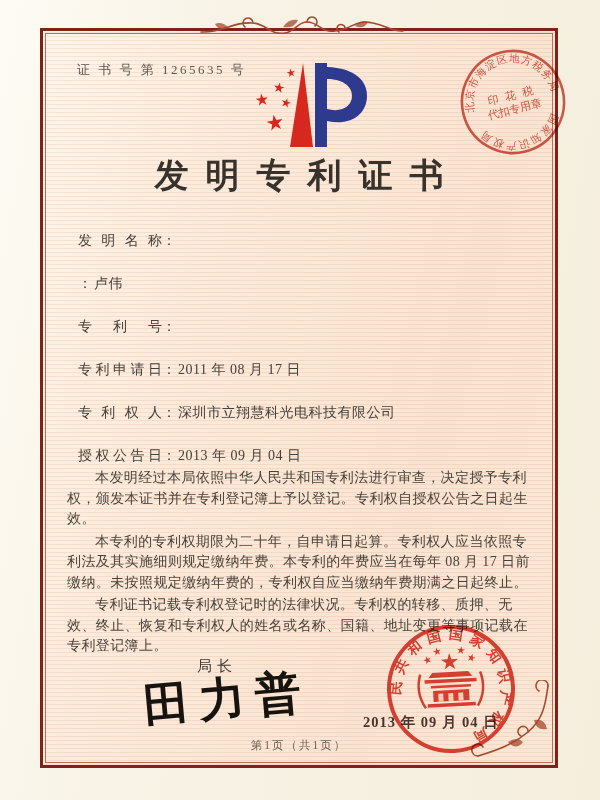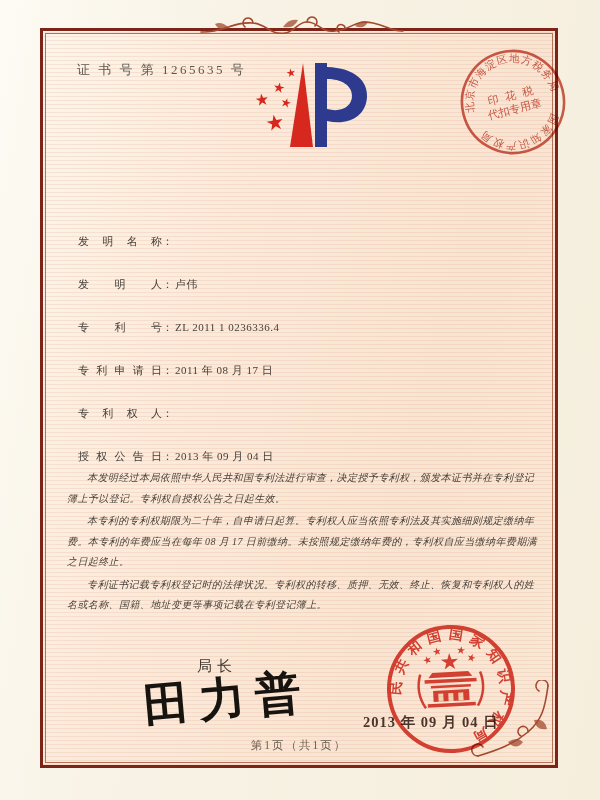"发明专利证书" div.title { html: none -> <div>发明专利证书</div> }
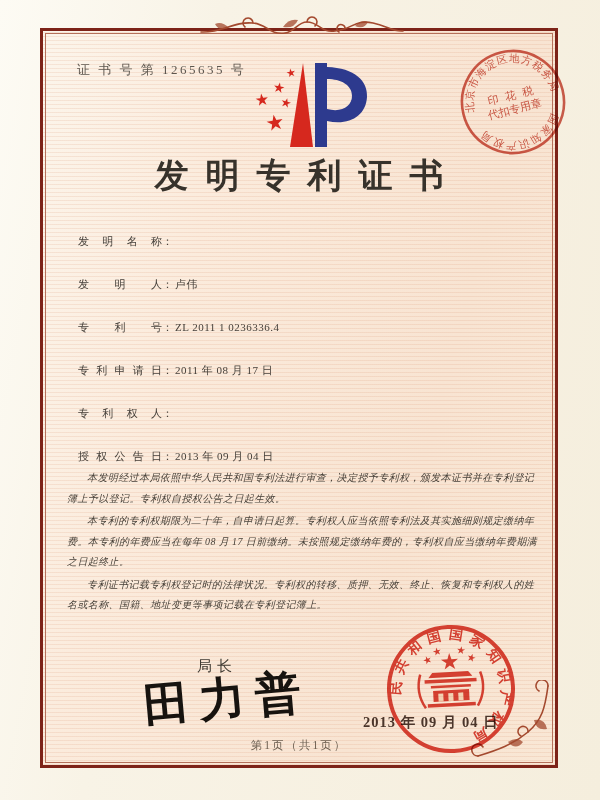"发明名称" .field-row { font-size: 11px -> 14px }
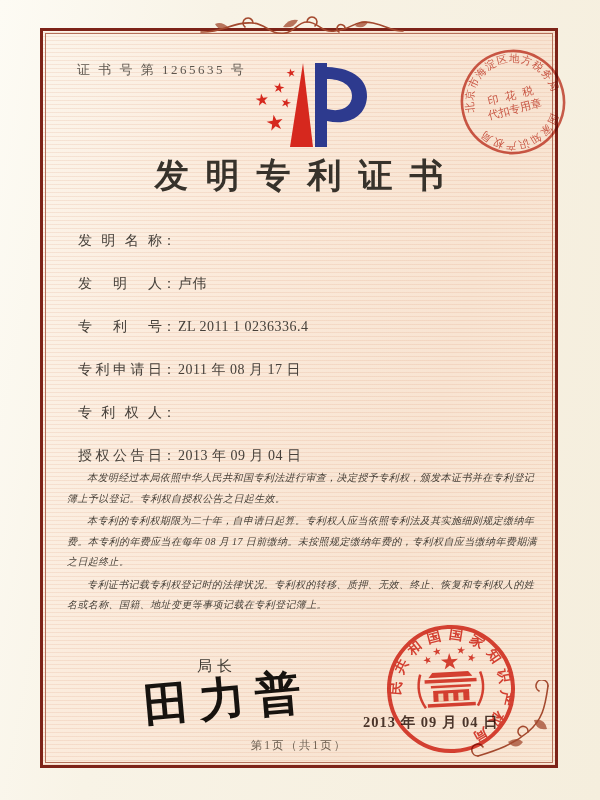"发明人" span.field-label { html: <span>发明人</span> -> none }
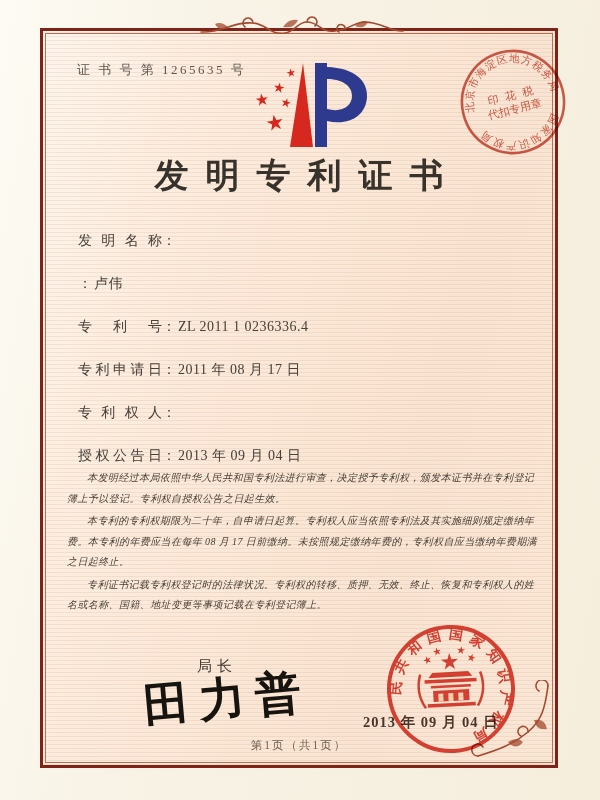"ZL 2011 1 0236336.4" span.field-value { html: <span>ZL 2011 1 0236336.4</span> -> none }
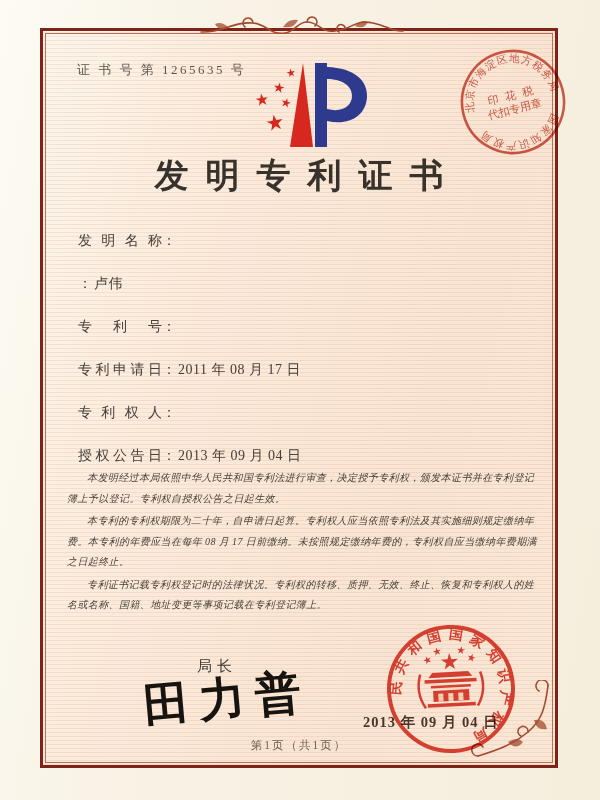"深圳市立翔慧科光电科技有限公司" span.field-value { html: none -> <span>深圳市立翔慧科光电科技有限公司</span> }
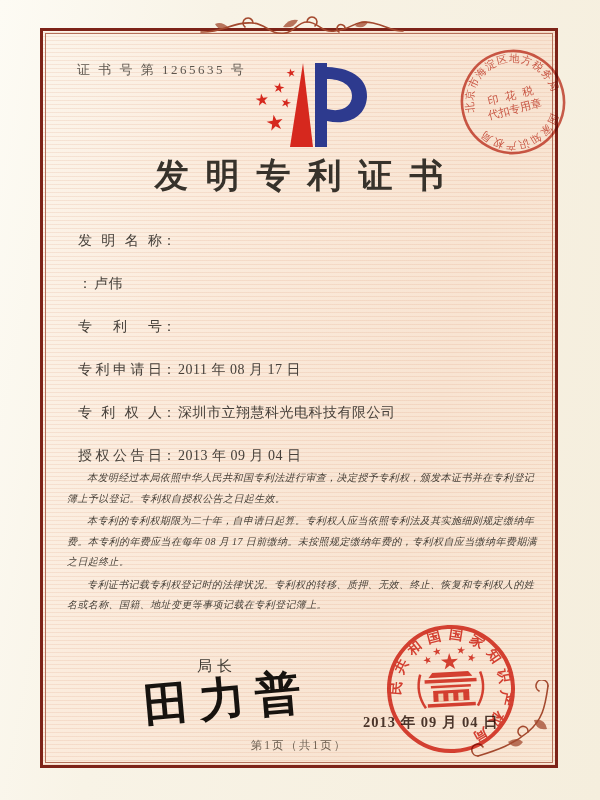"本发明经过本局依照中华人民共和国专利法进行审查，决定授予专利权，颁发本证书并在专" .body-text p { font-size: 10px -> 14px; font-style: italic -> none }
